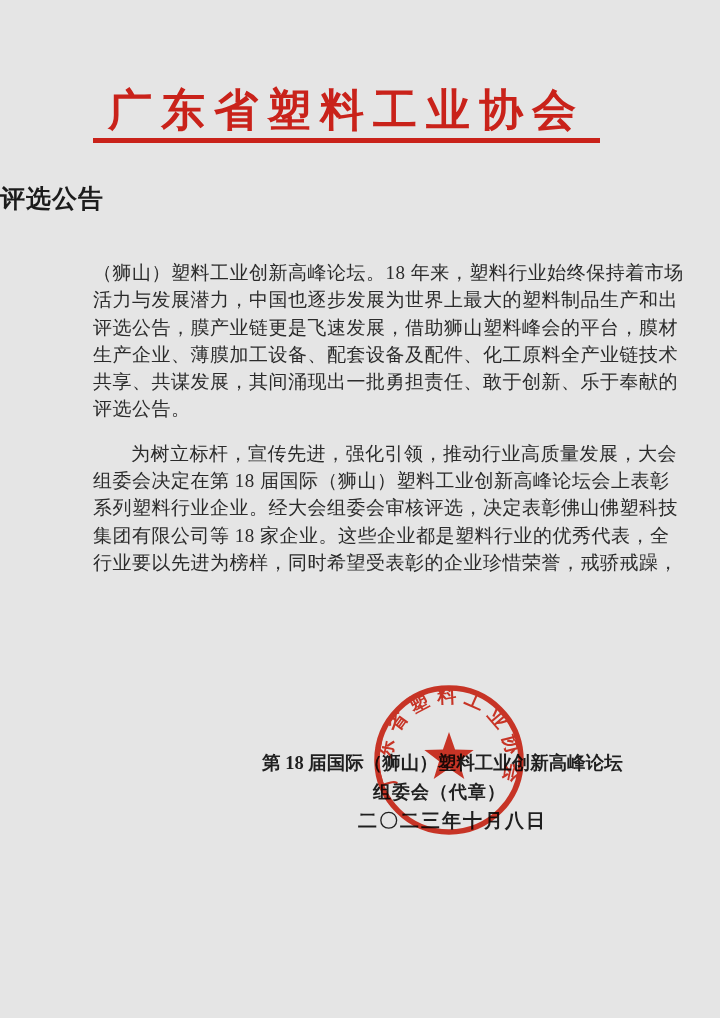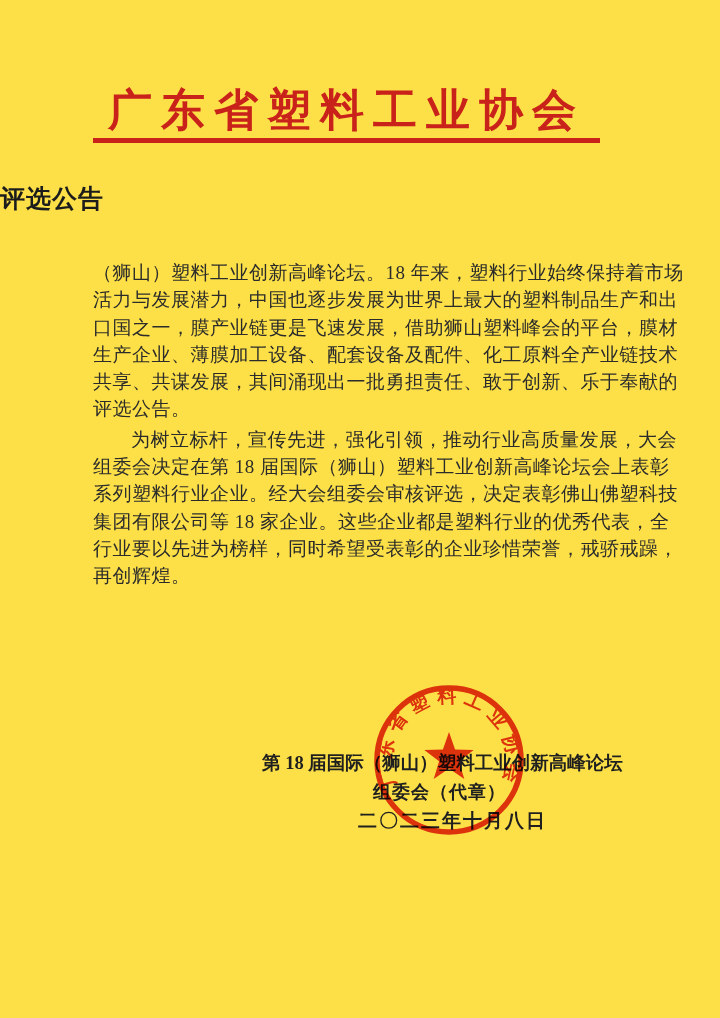"广东省塑料工业协会" .page { background: #fde047 -> #e5e5e5 }
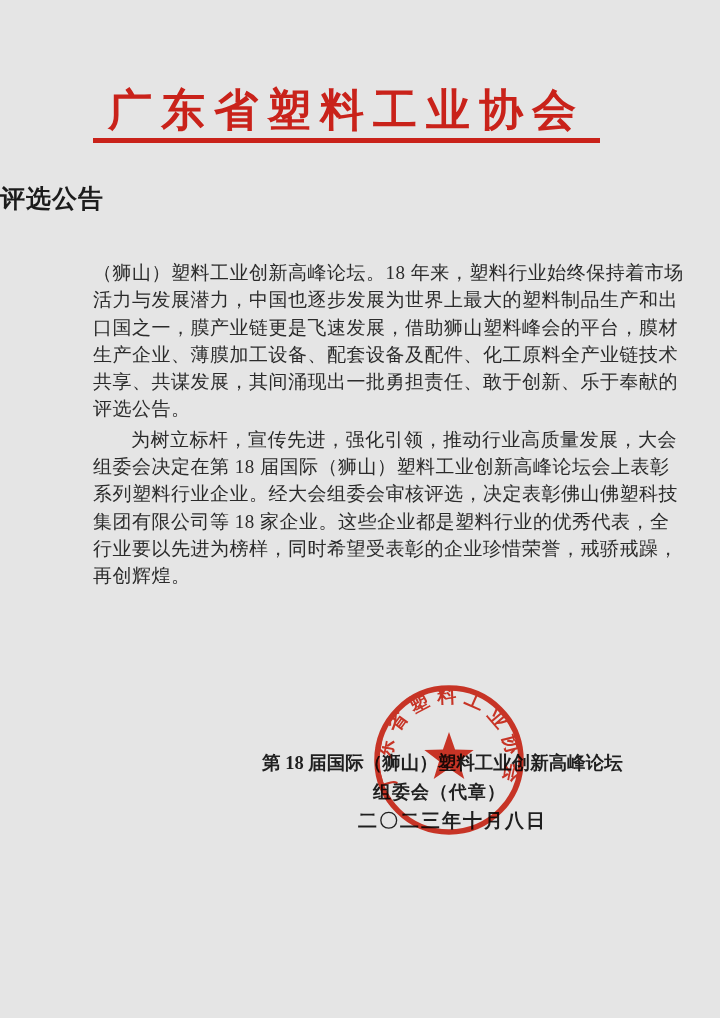"口国之一，膜产业链更是飞速发展，借助狮山塑料峰会的平台，膜材" div.line { text: 口国之一 -> 评选公告 }
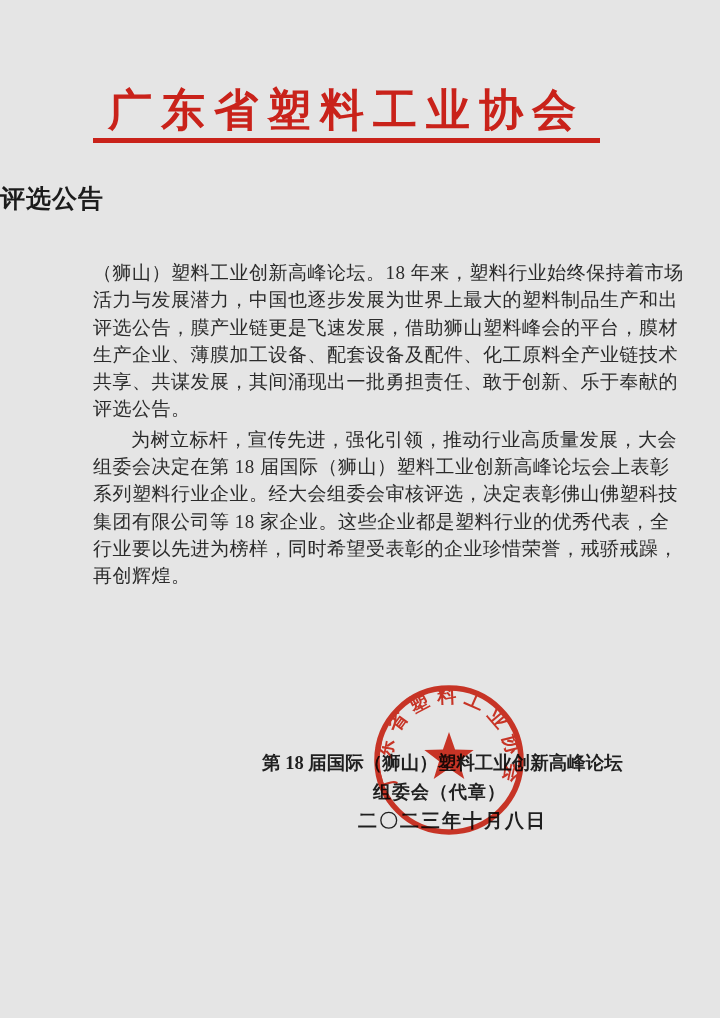"为树立标杆，宣传先进，强化引领，推动行业高质量发展，大会" .para2 { margin-top: 3px -> 17px }
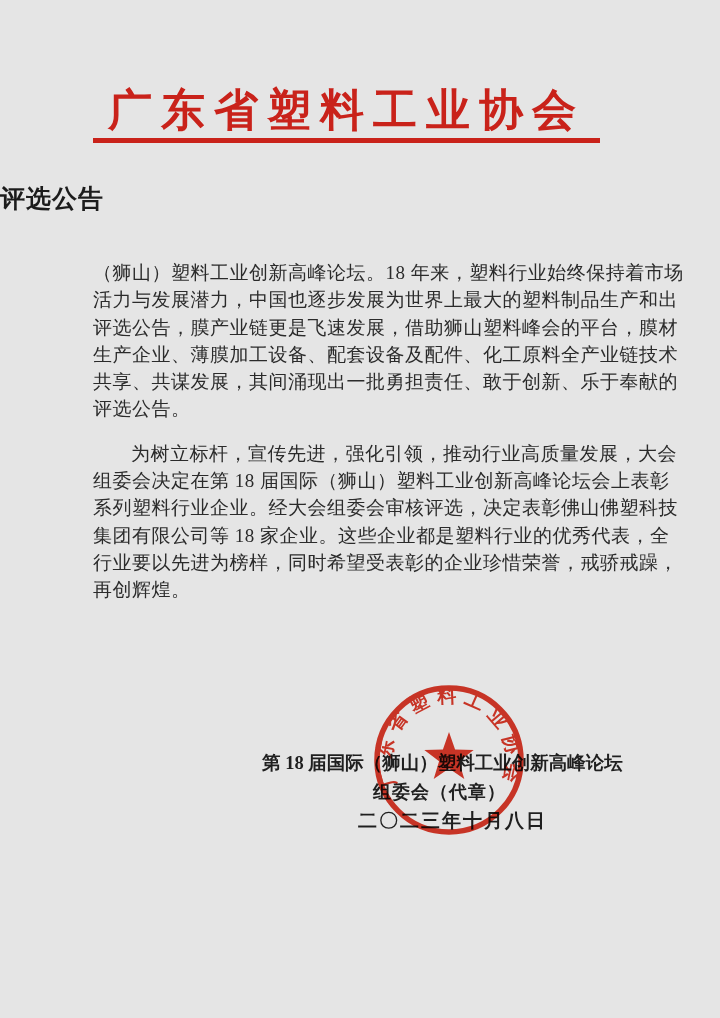"再创辉煌。" div.line { html: <div>再创辉煌。</div> -> none }
